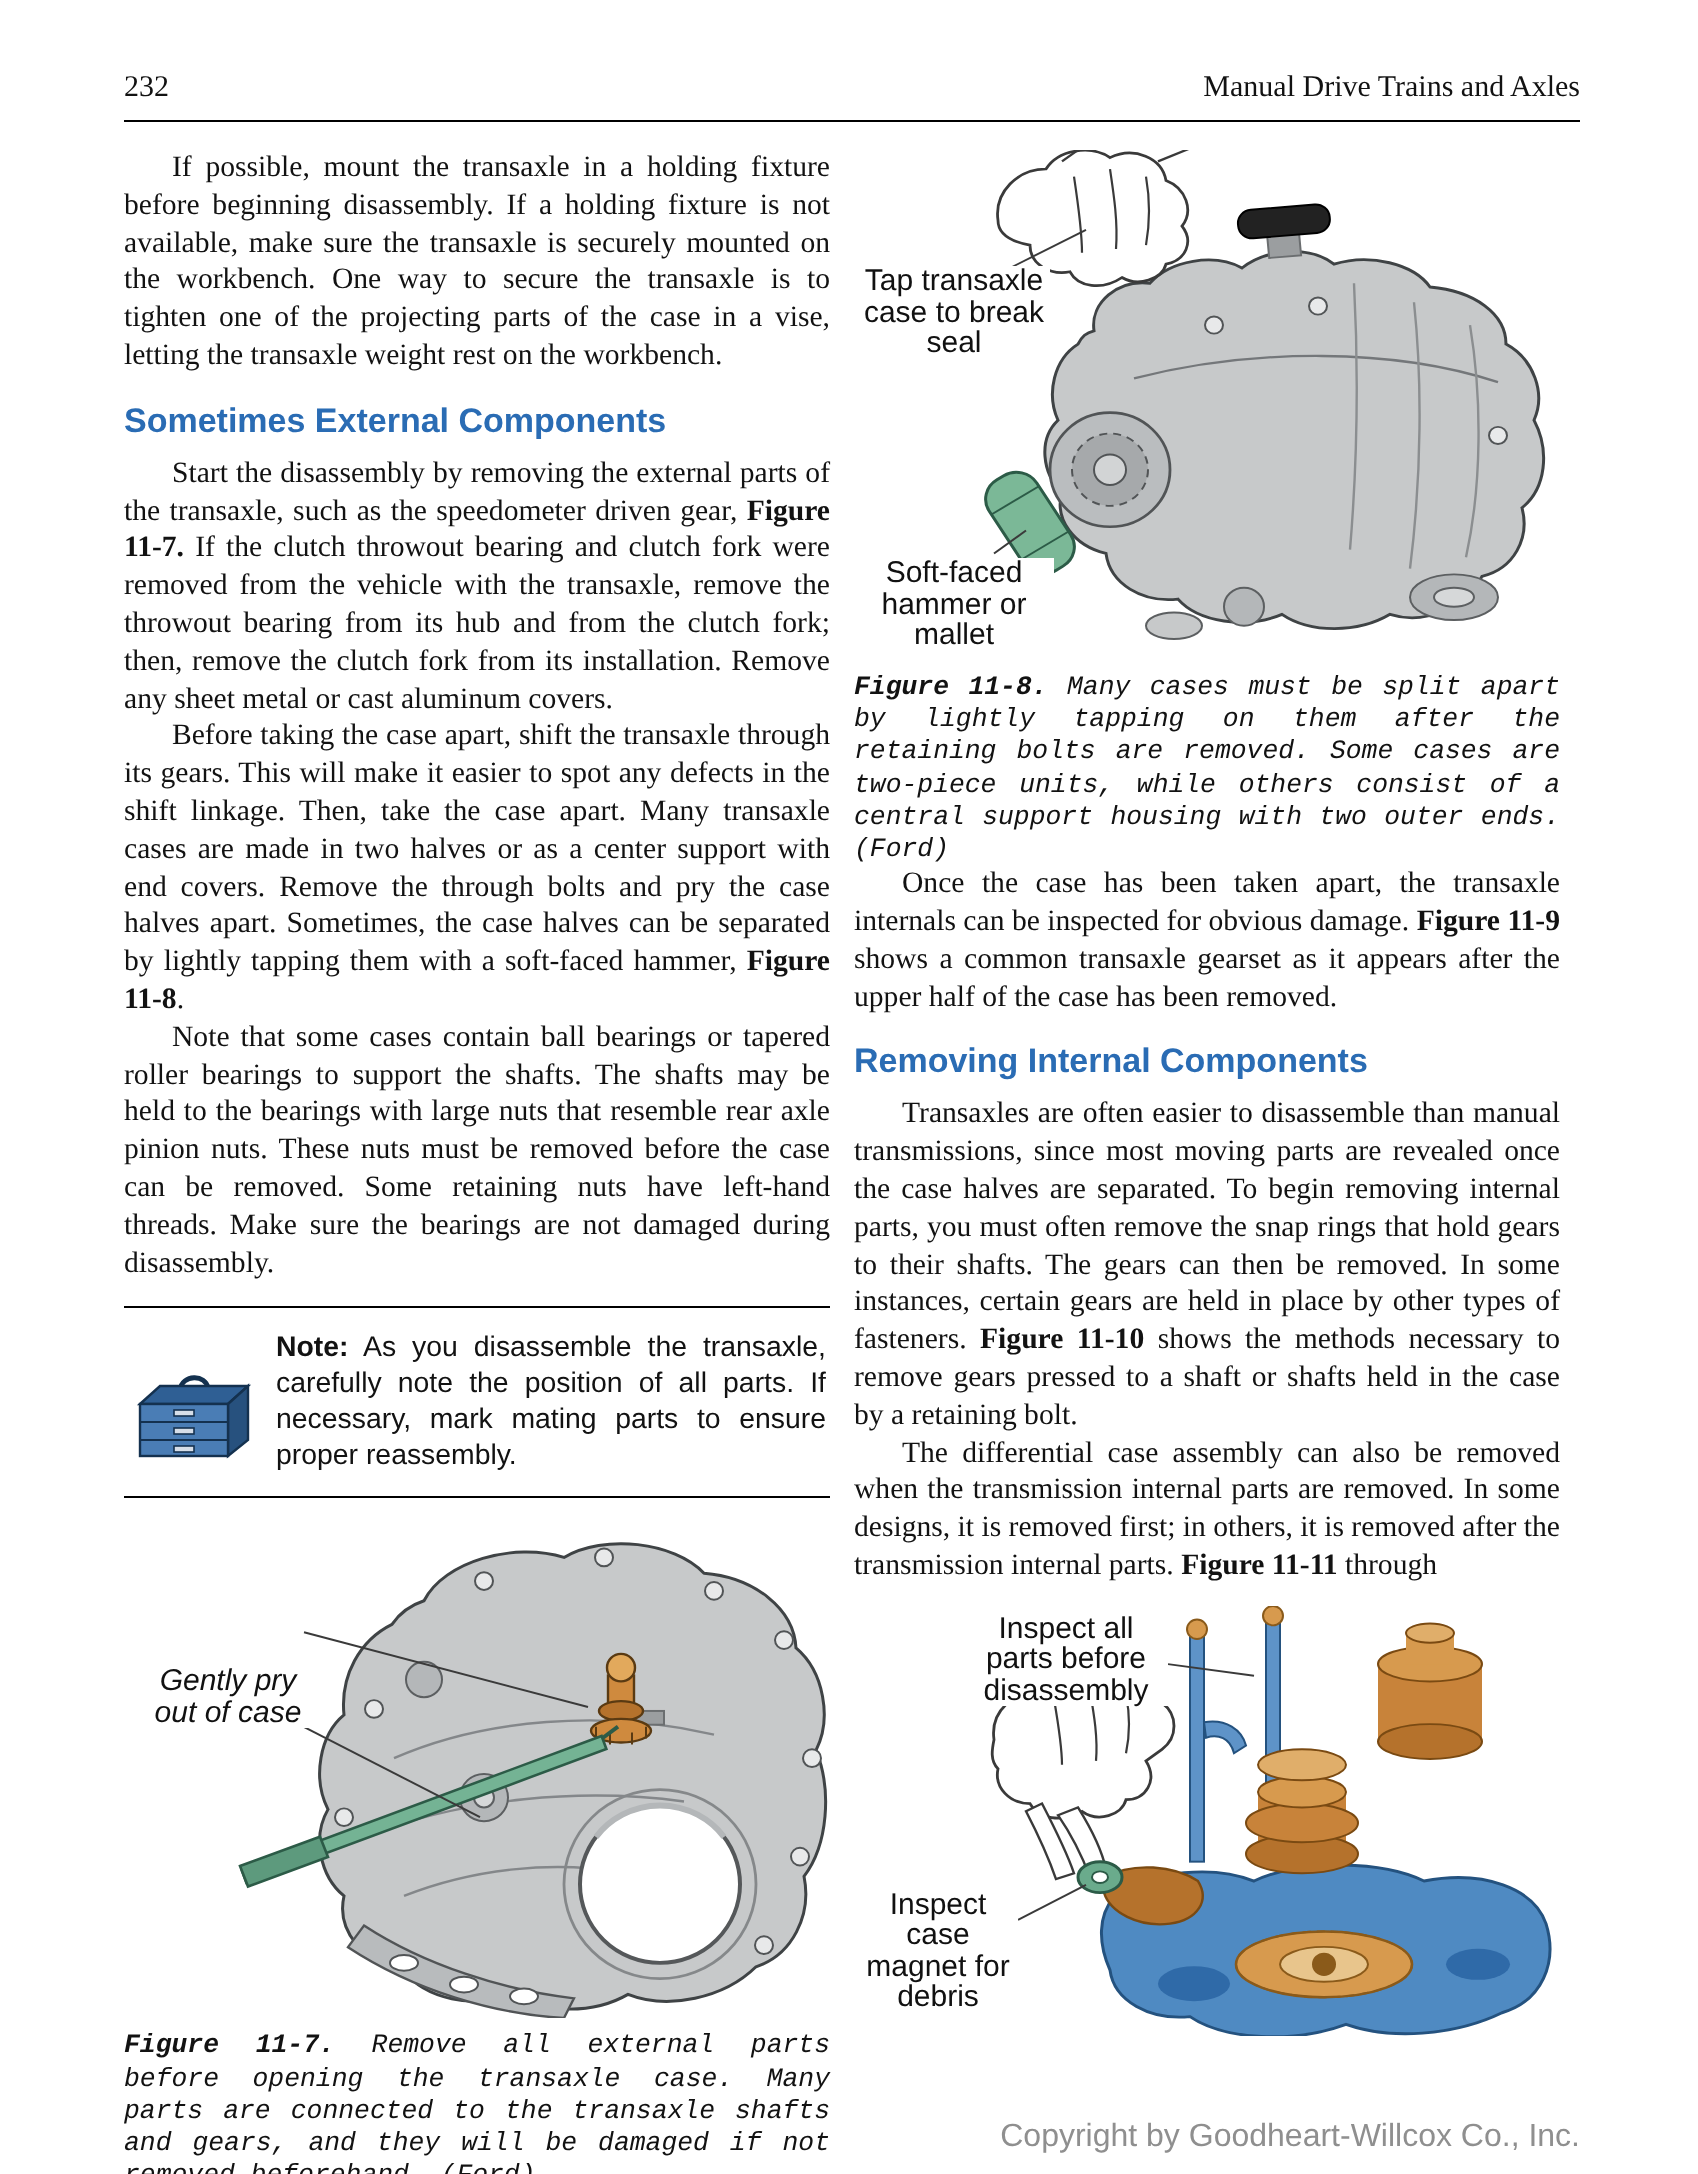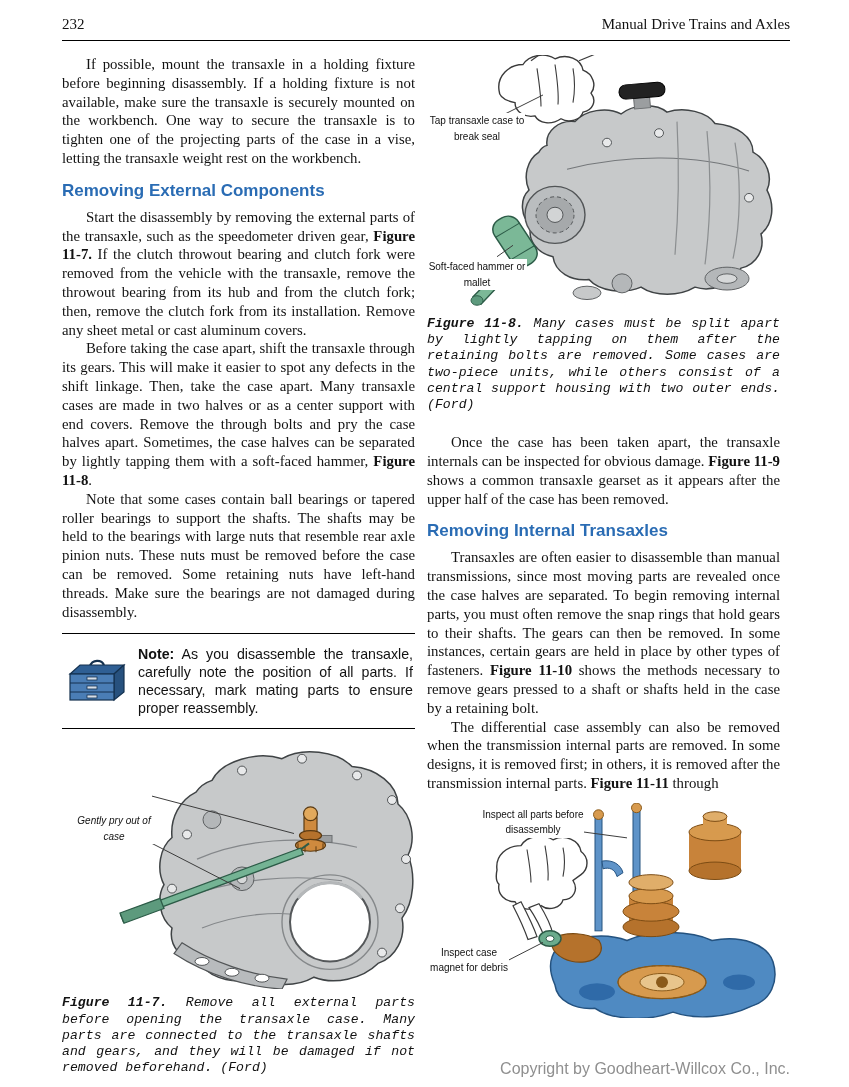"232" .page { padding: 16px 59px 0 62px -> 36px 59px 0 62px }
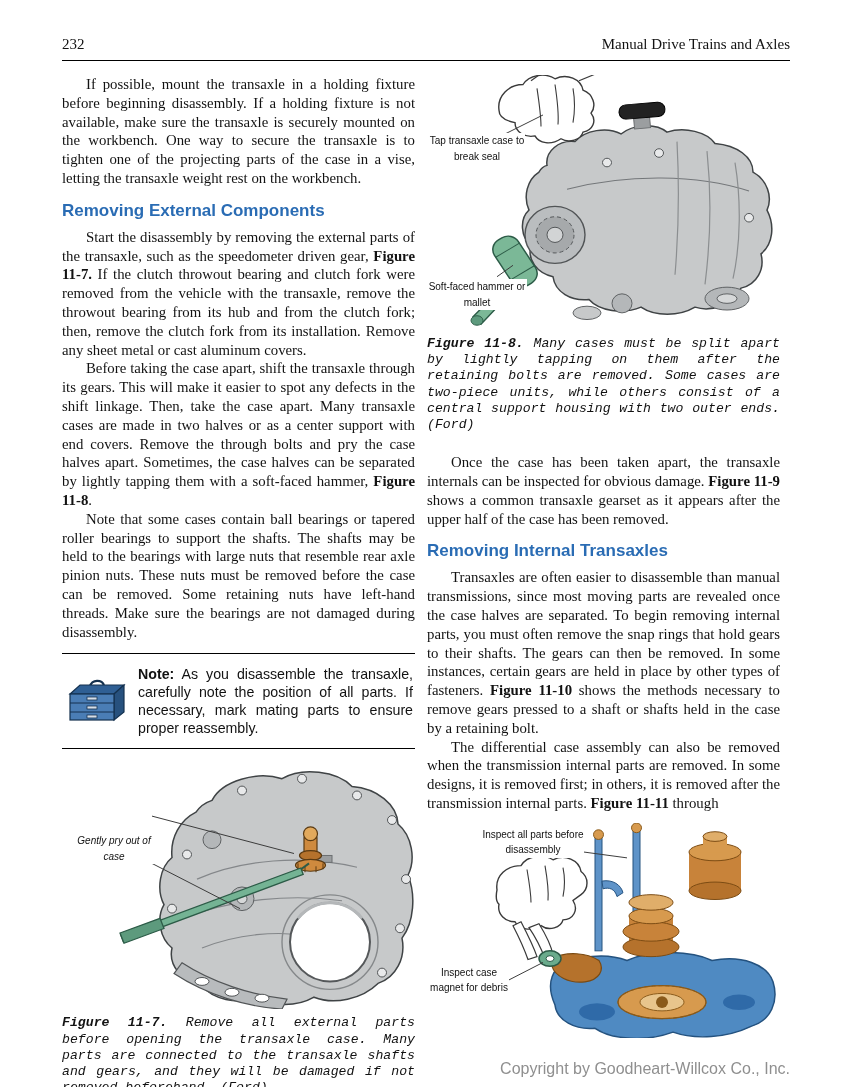"Tap transaxle case to break" .fig-label { font-size: 10px -> 15px }
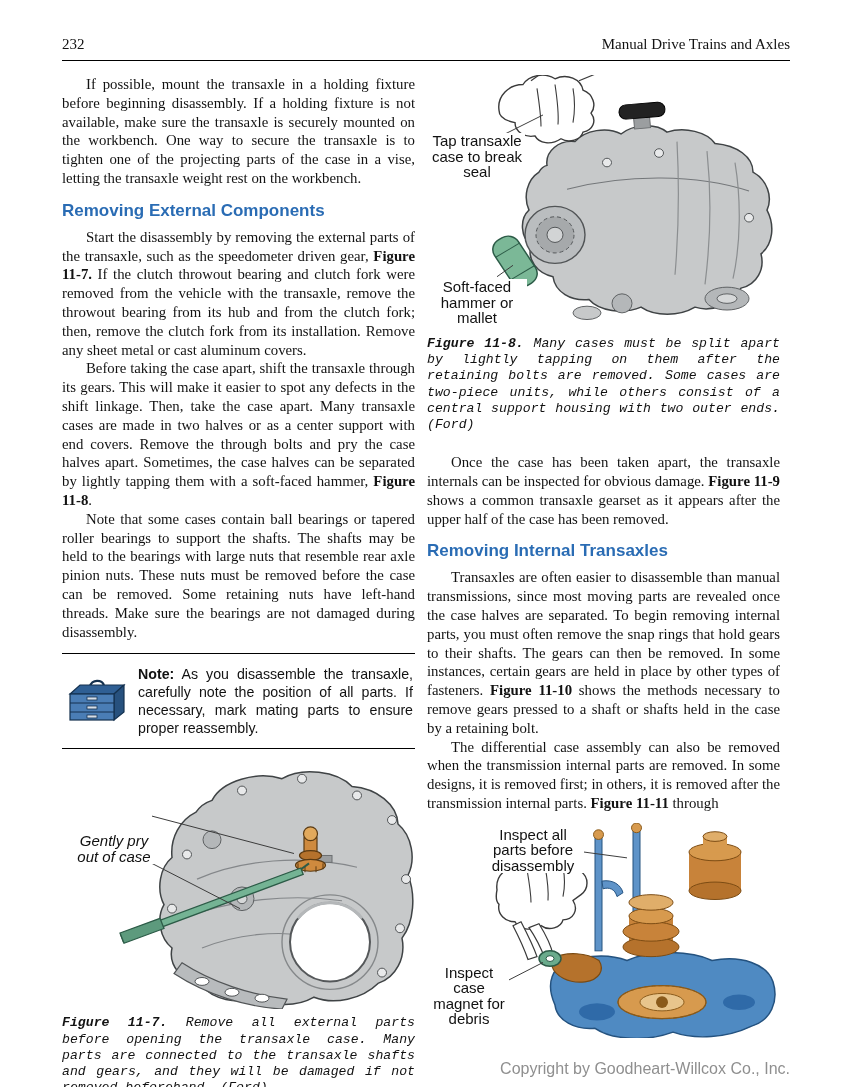"Removing External Components" h2.sect { text: Removing -> Sometimes }
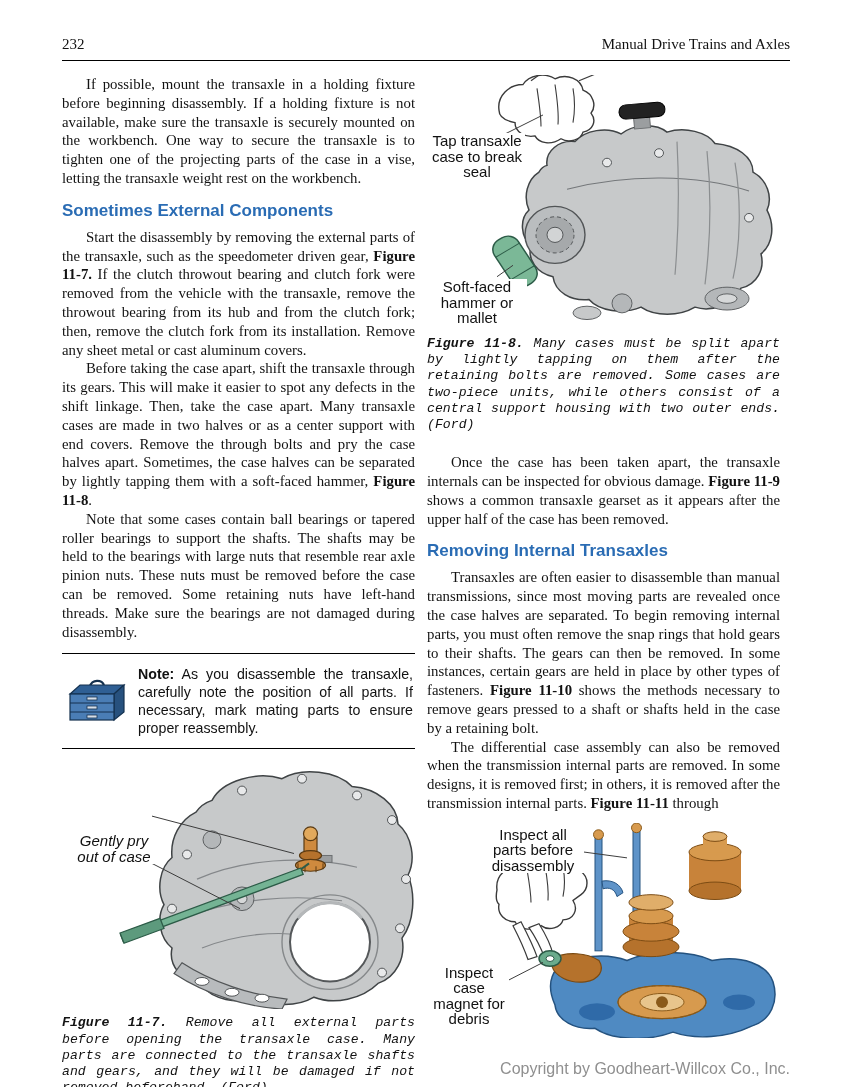"Once the case has been" .para-gap { margin-top: 20px -> 0 }
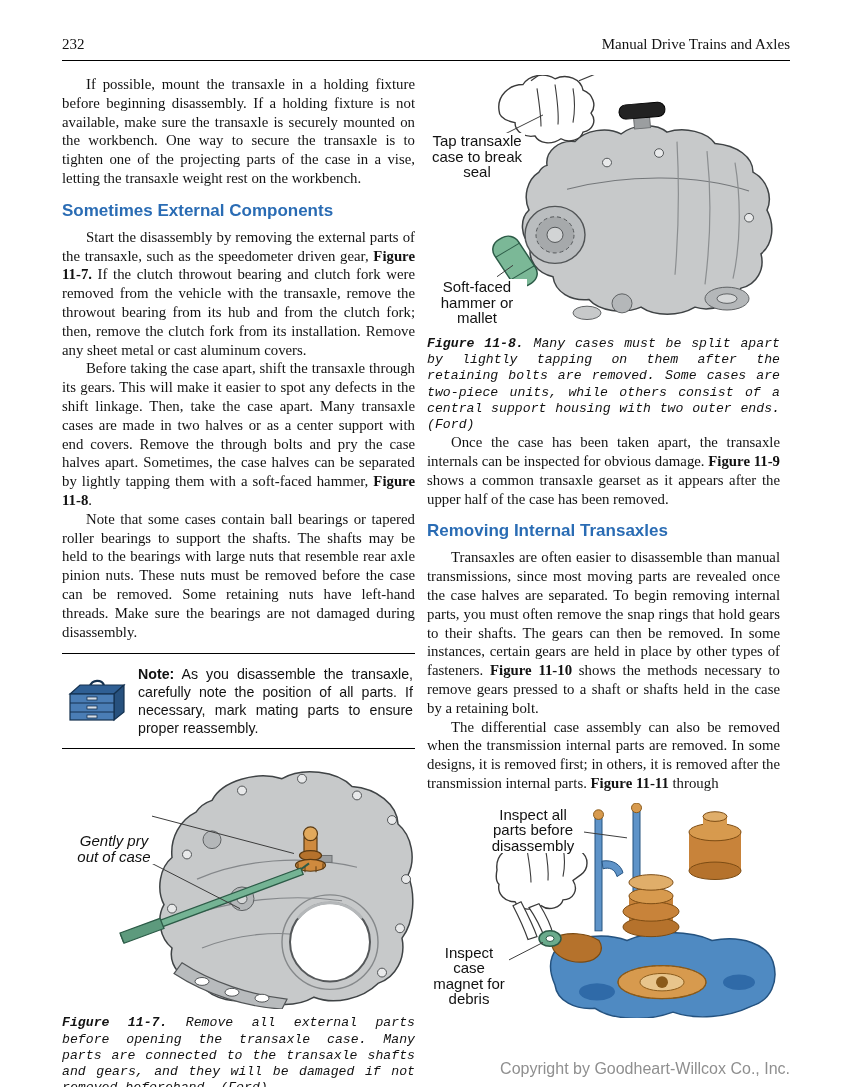"Removing Internal Transaxles" h2.sect { text: Transaxles -> Components }
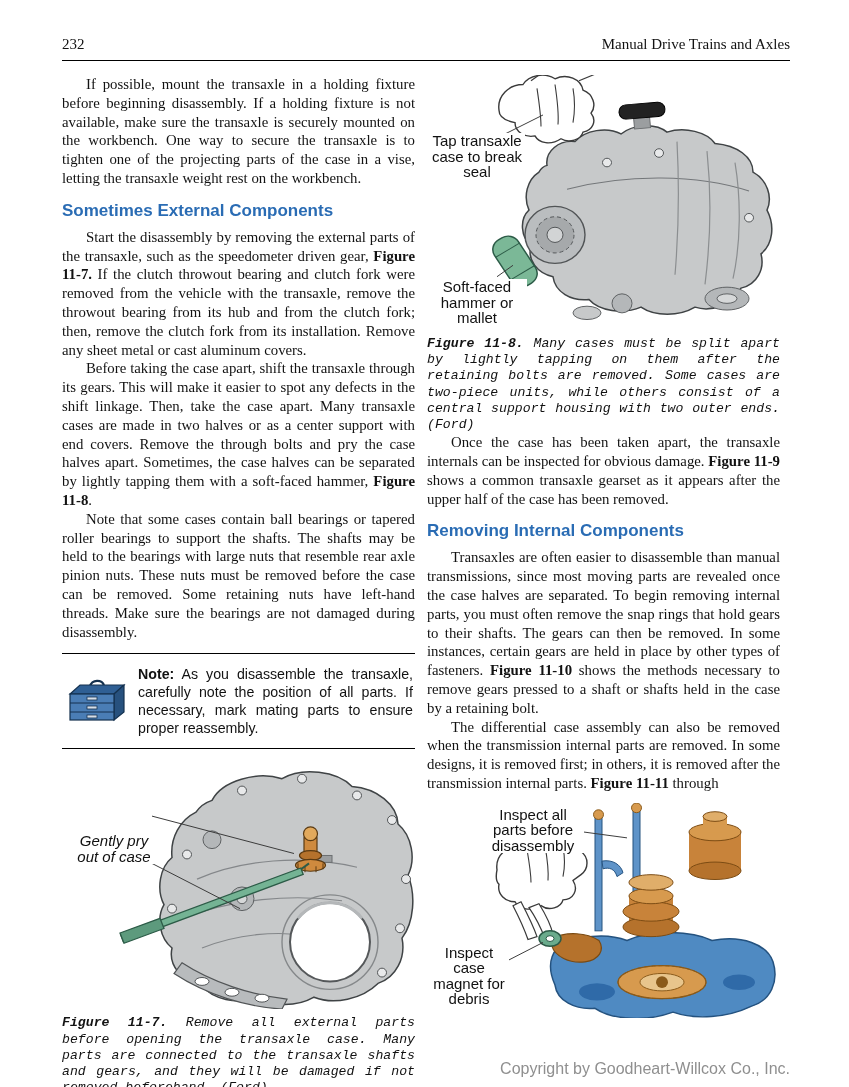"Note: As you disassemble the" .notebox { align-items: center -> flex-end }
